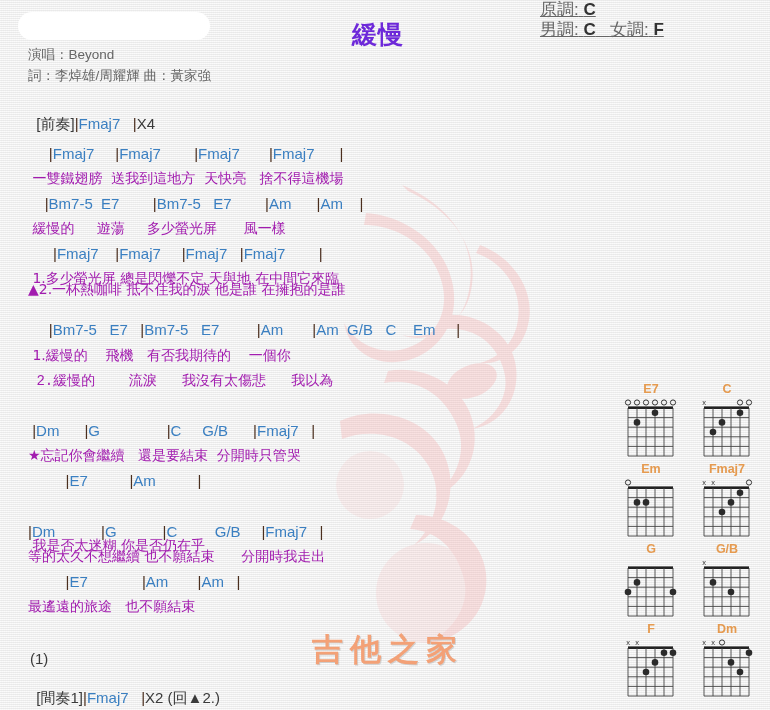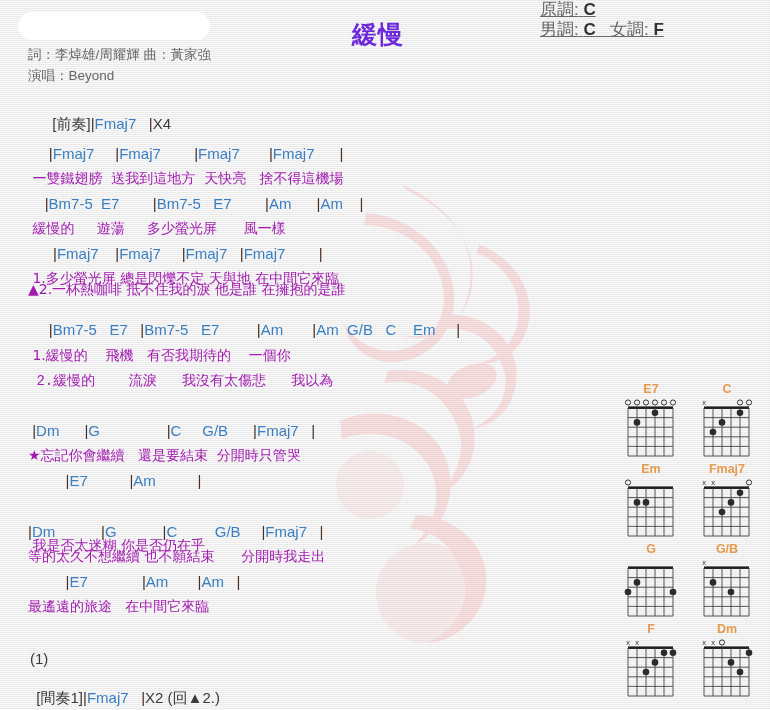"詞：李焯雄/周耀輝 曲：黃家強" div { order: before "演唱：Beyond" -> after "演唱：Beyond" }
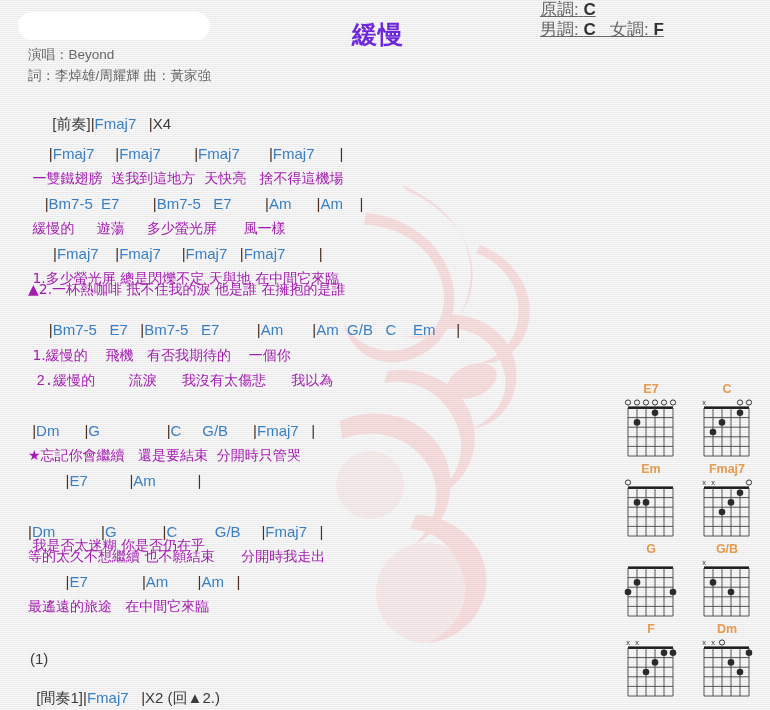"[前奏]|Fmaj7 |X4" div.line { left: 44px -> 28px }
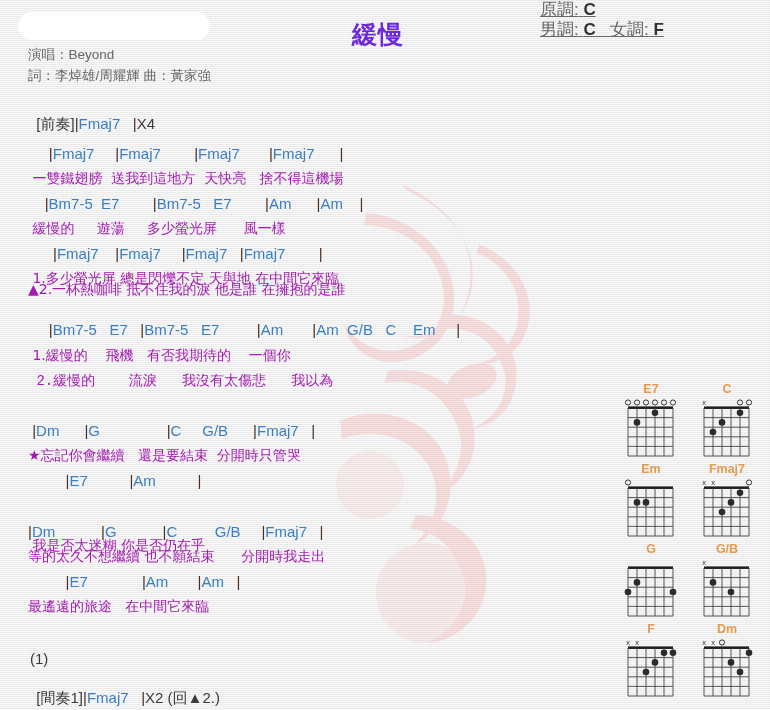"最遙遠的旅途 在中間它來臨" div.line { text: 在中間它來臨 -> 也不願結束 }
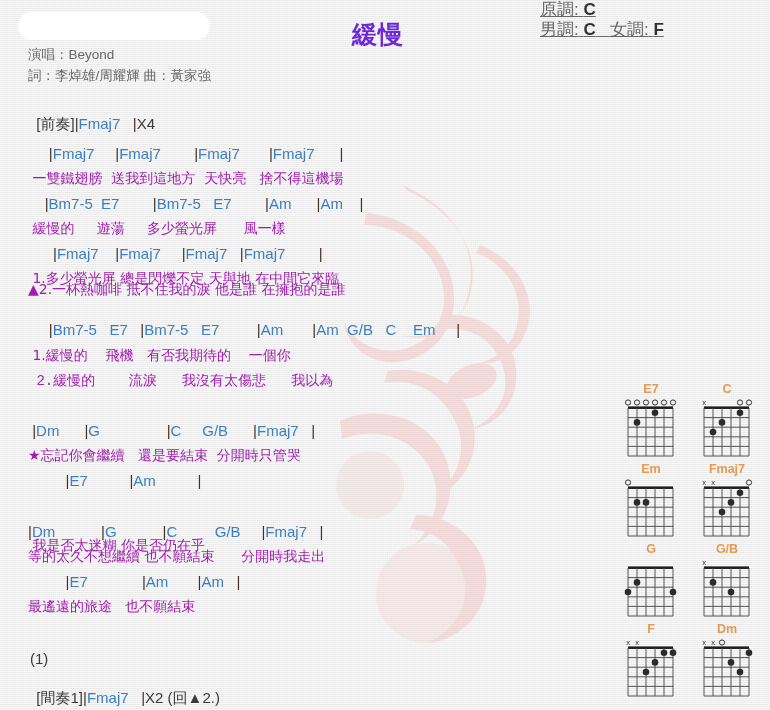"吉他之家" span.wm-cn { html: none -> <span>吉他之家</span> }
